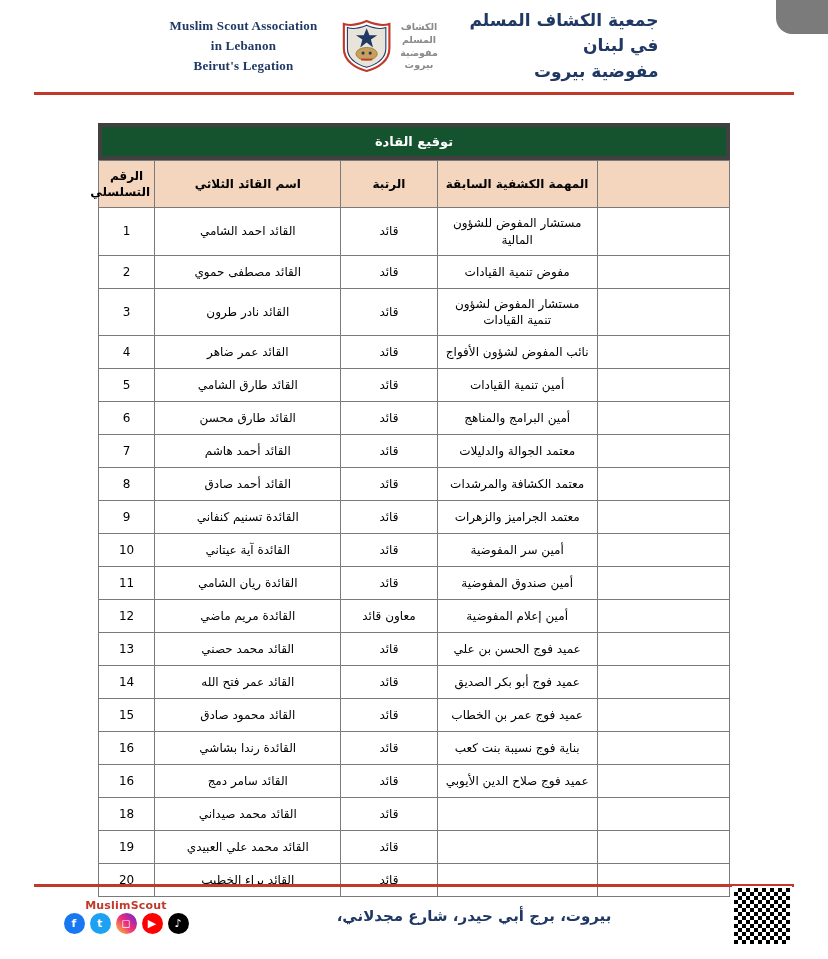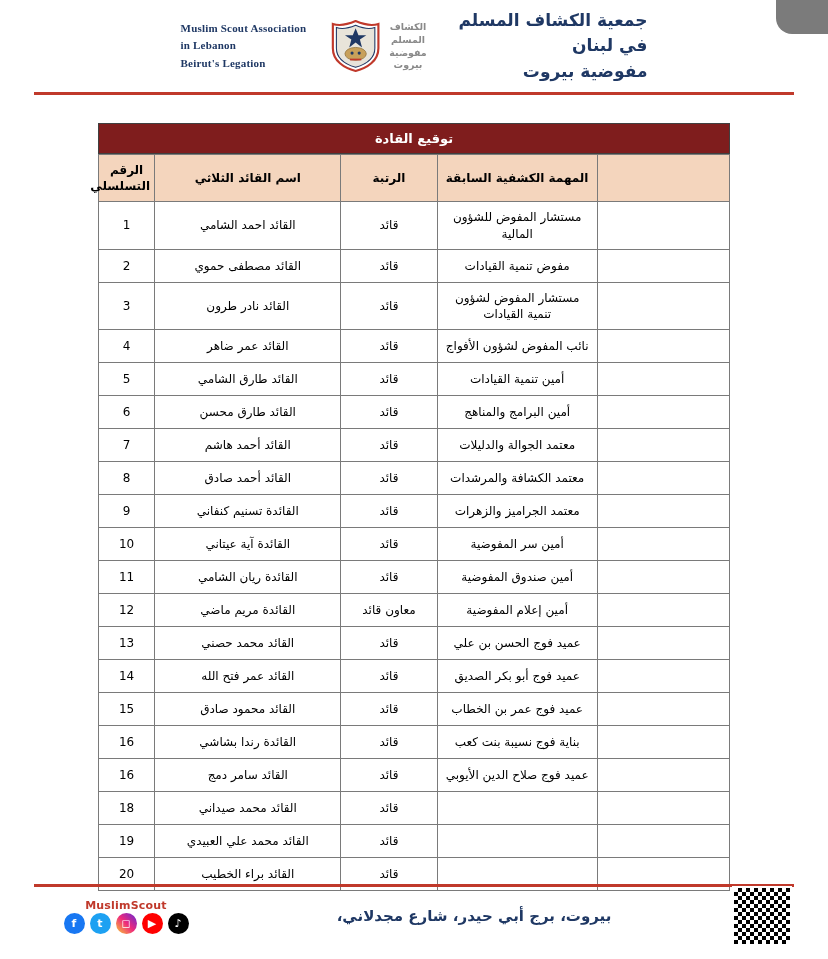"Muslim Scout Association" .header-en { font-size: 11px -> 13px; text-align: left -> center }
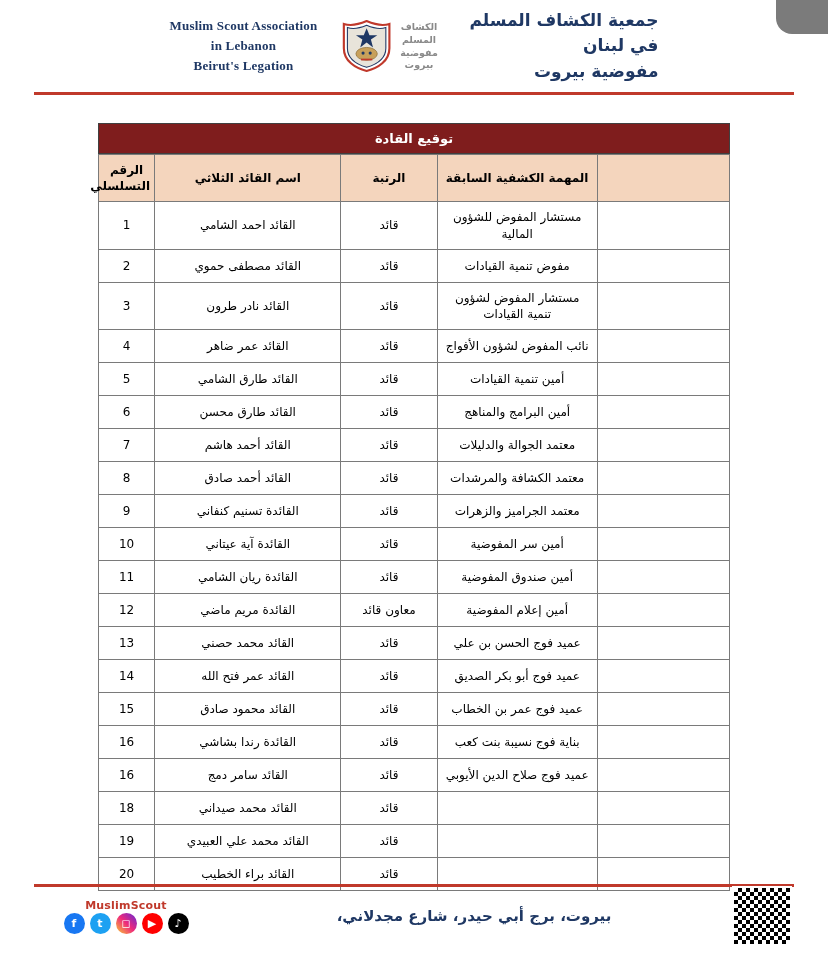"توقيع القادة" caption.tbl-title { background: #7f1d1d -> #14532d; border: 1px solid #404040 -> 4px solid #404040 }
